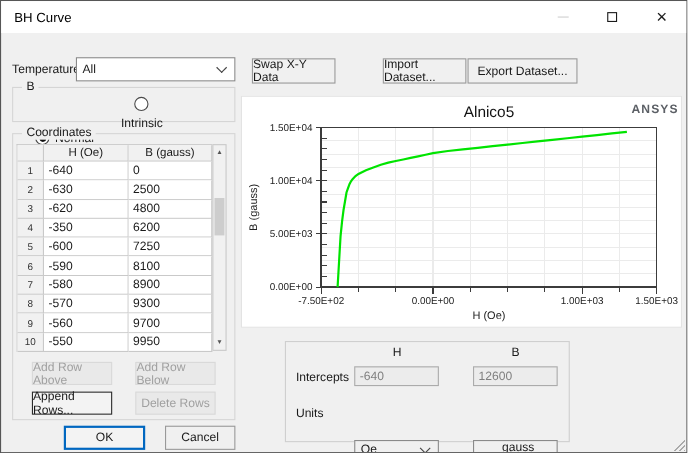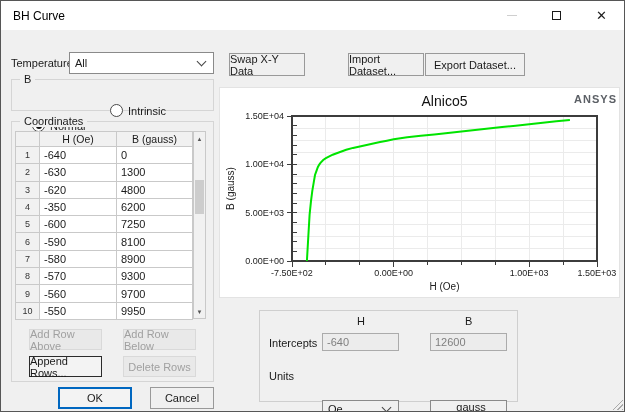"Intrinsic" div.radio { flex-direction: none -> column; top: 24px -> 8px }
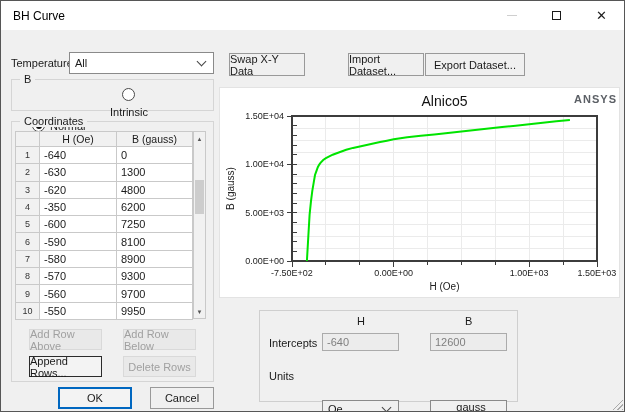"1300" div.t-cell { text: 1300 -> 2500 }
